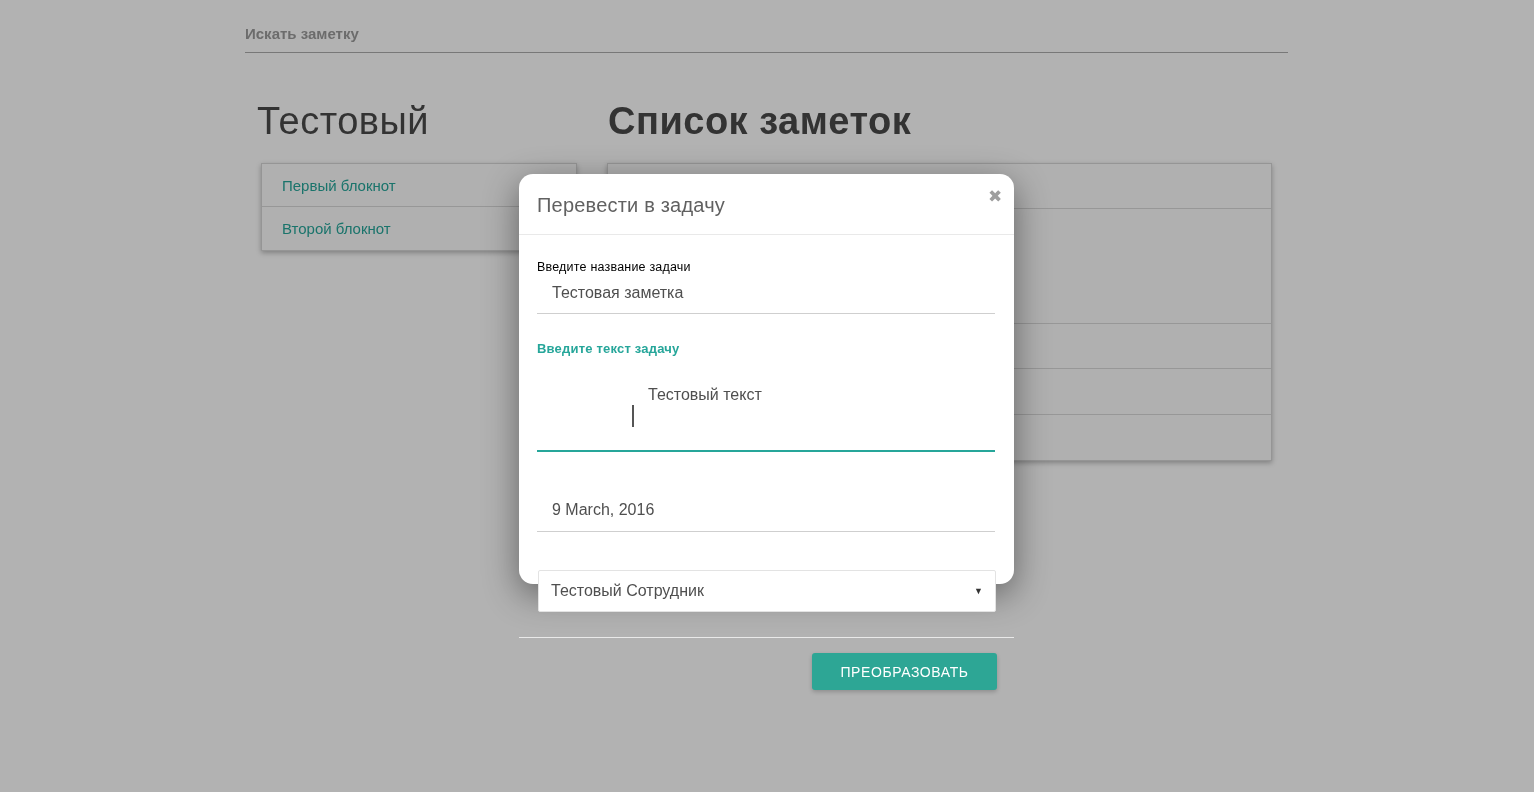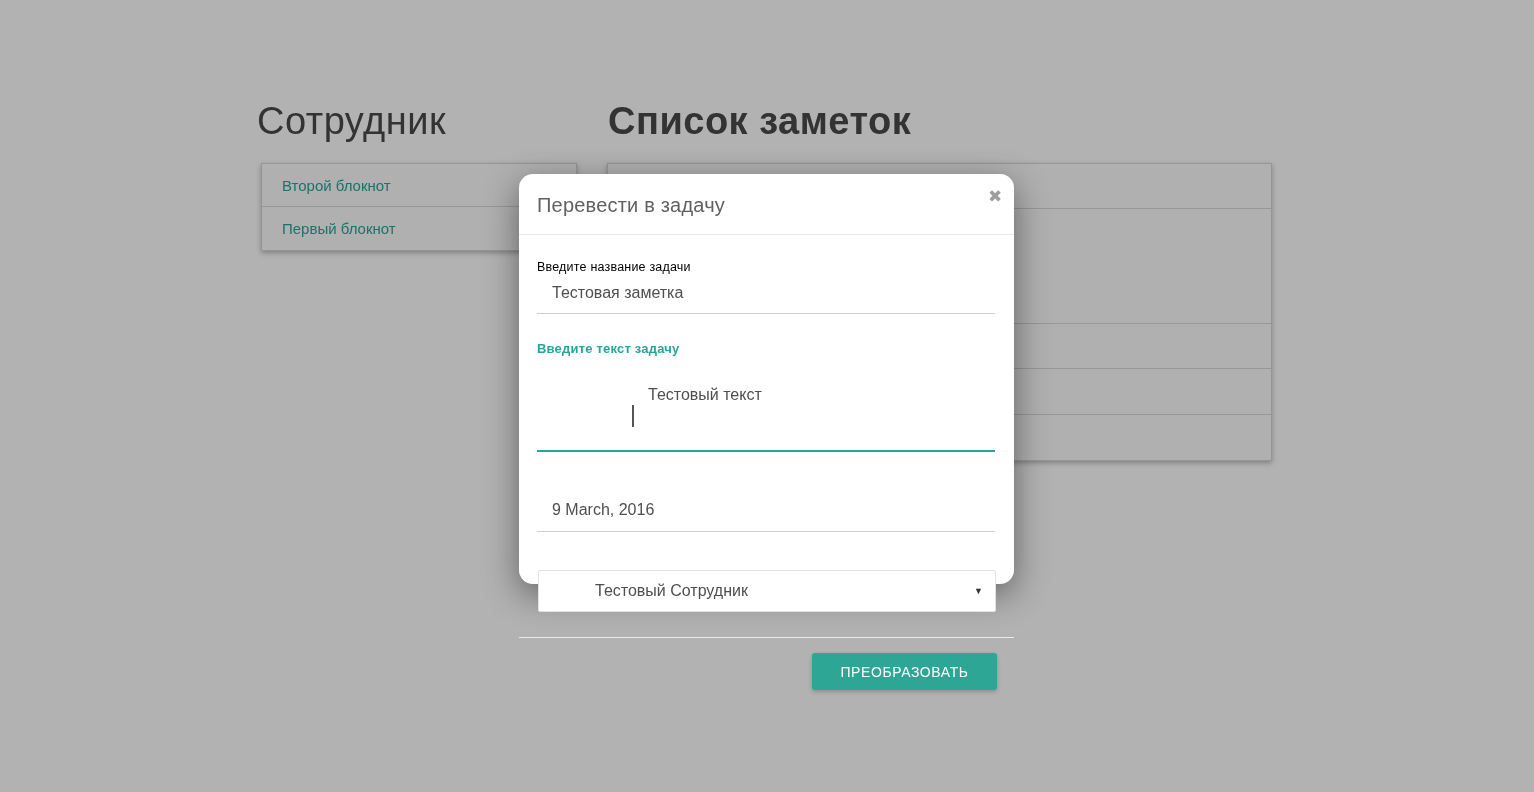"Искать заметку" input.search-input { html: none -> <input> }
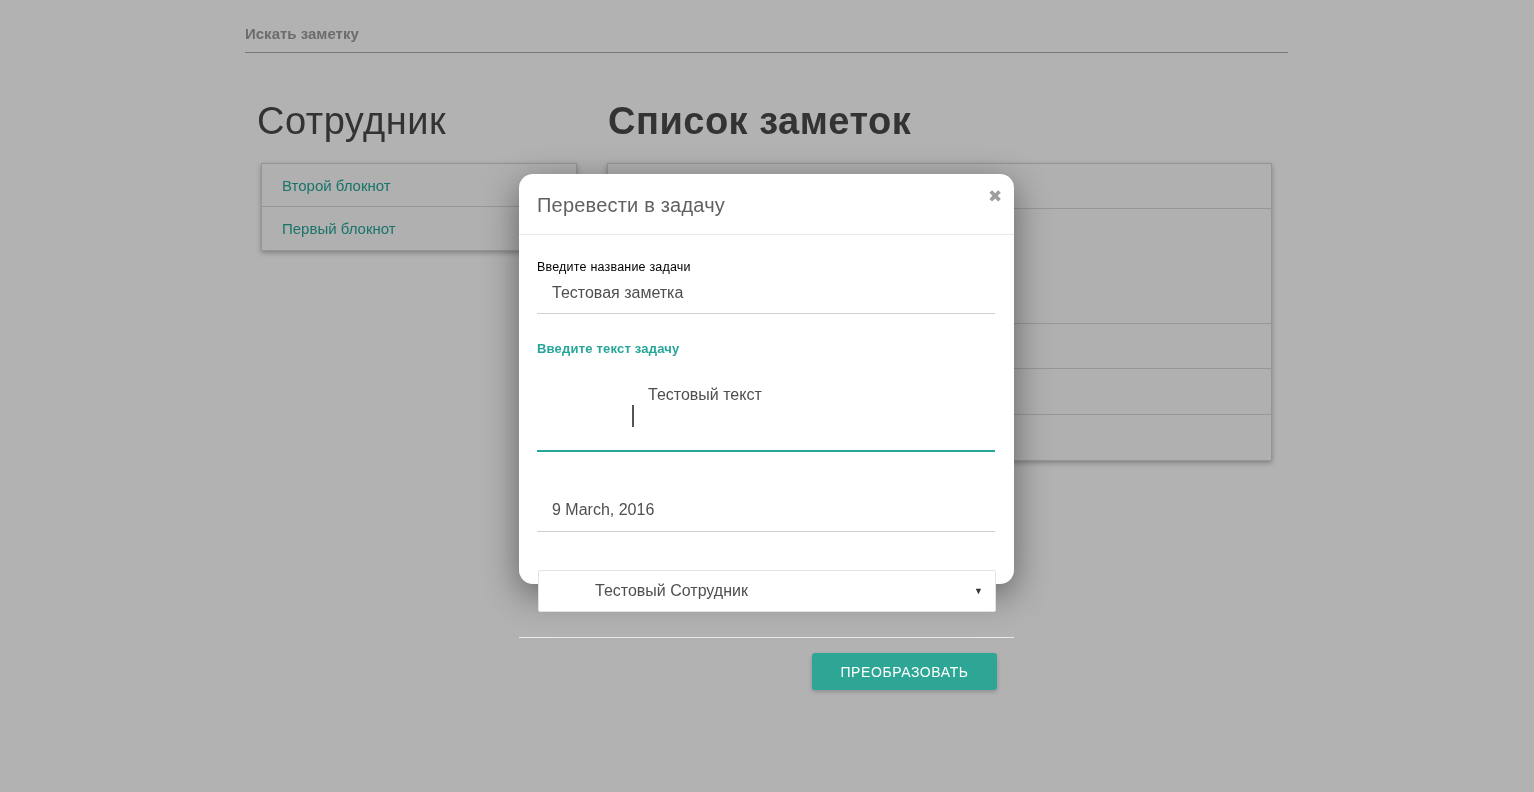"Сотрудник" div.page-heading { text: Сотрудник -> Тестовый }
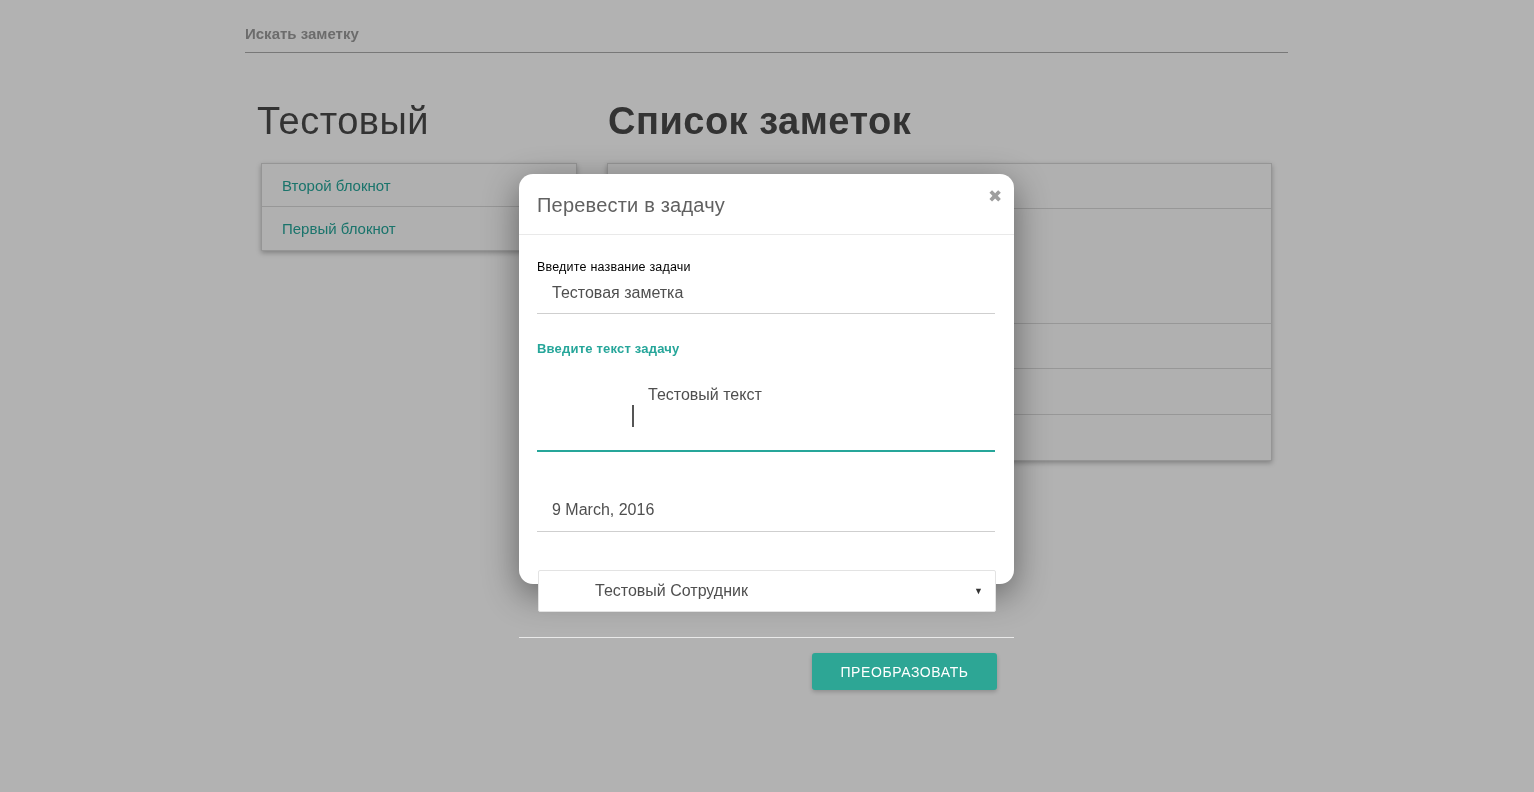"Второй блокнот" div.nb-row { order: before "Первый блокнот" -> after "Первый блокнот" }
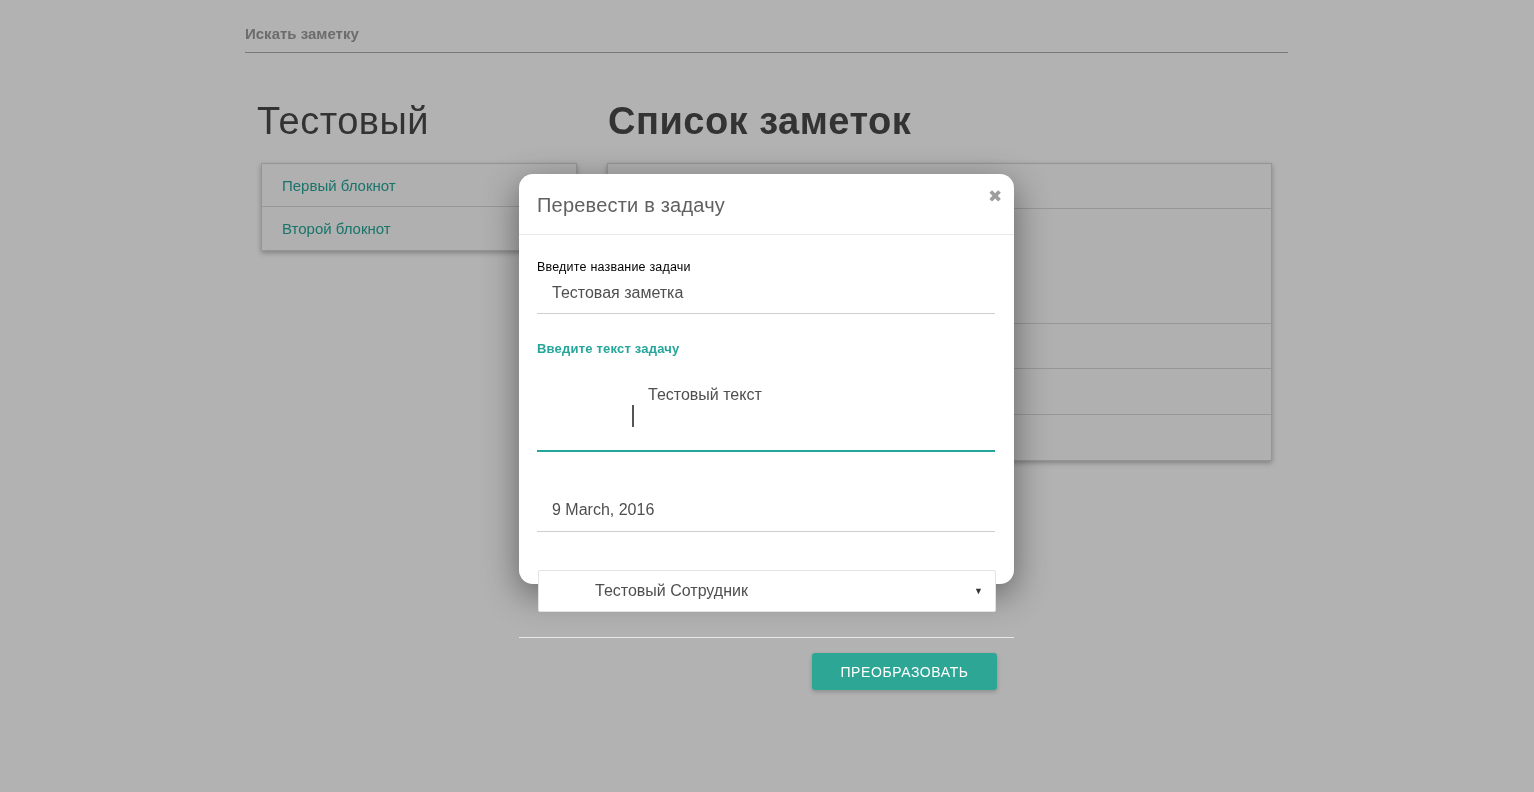"Тестовый Сотрудник" .sel-value { margin-left: 44px -> none }
